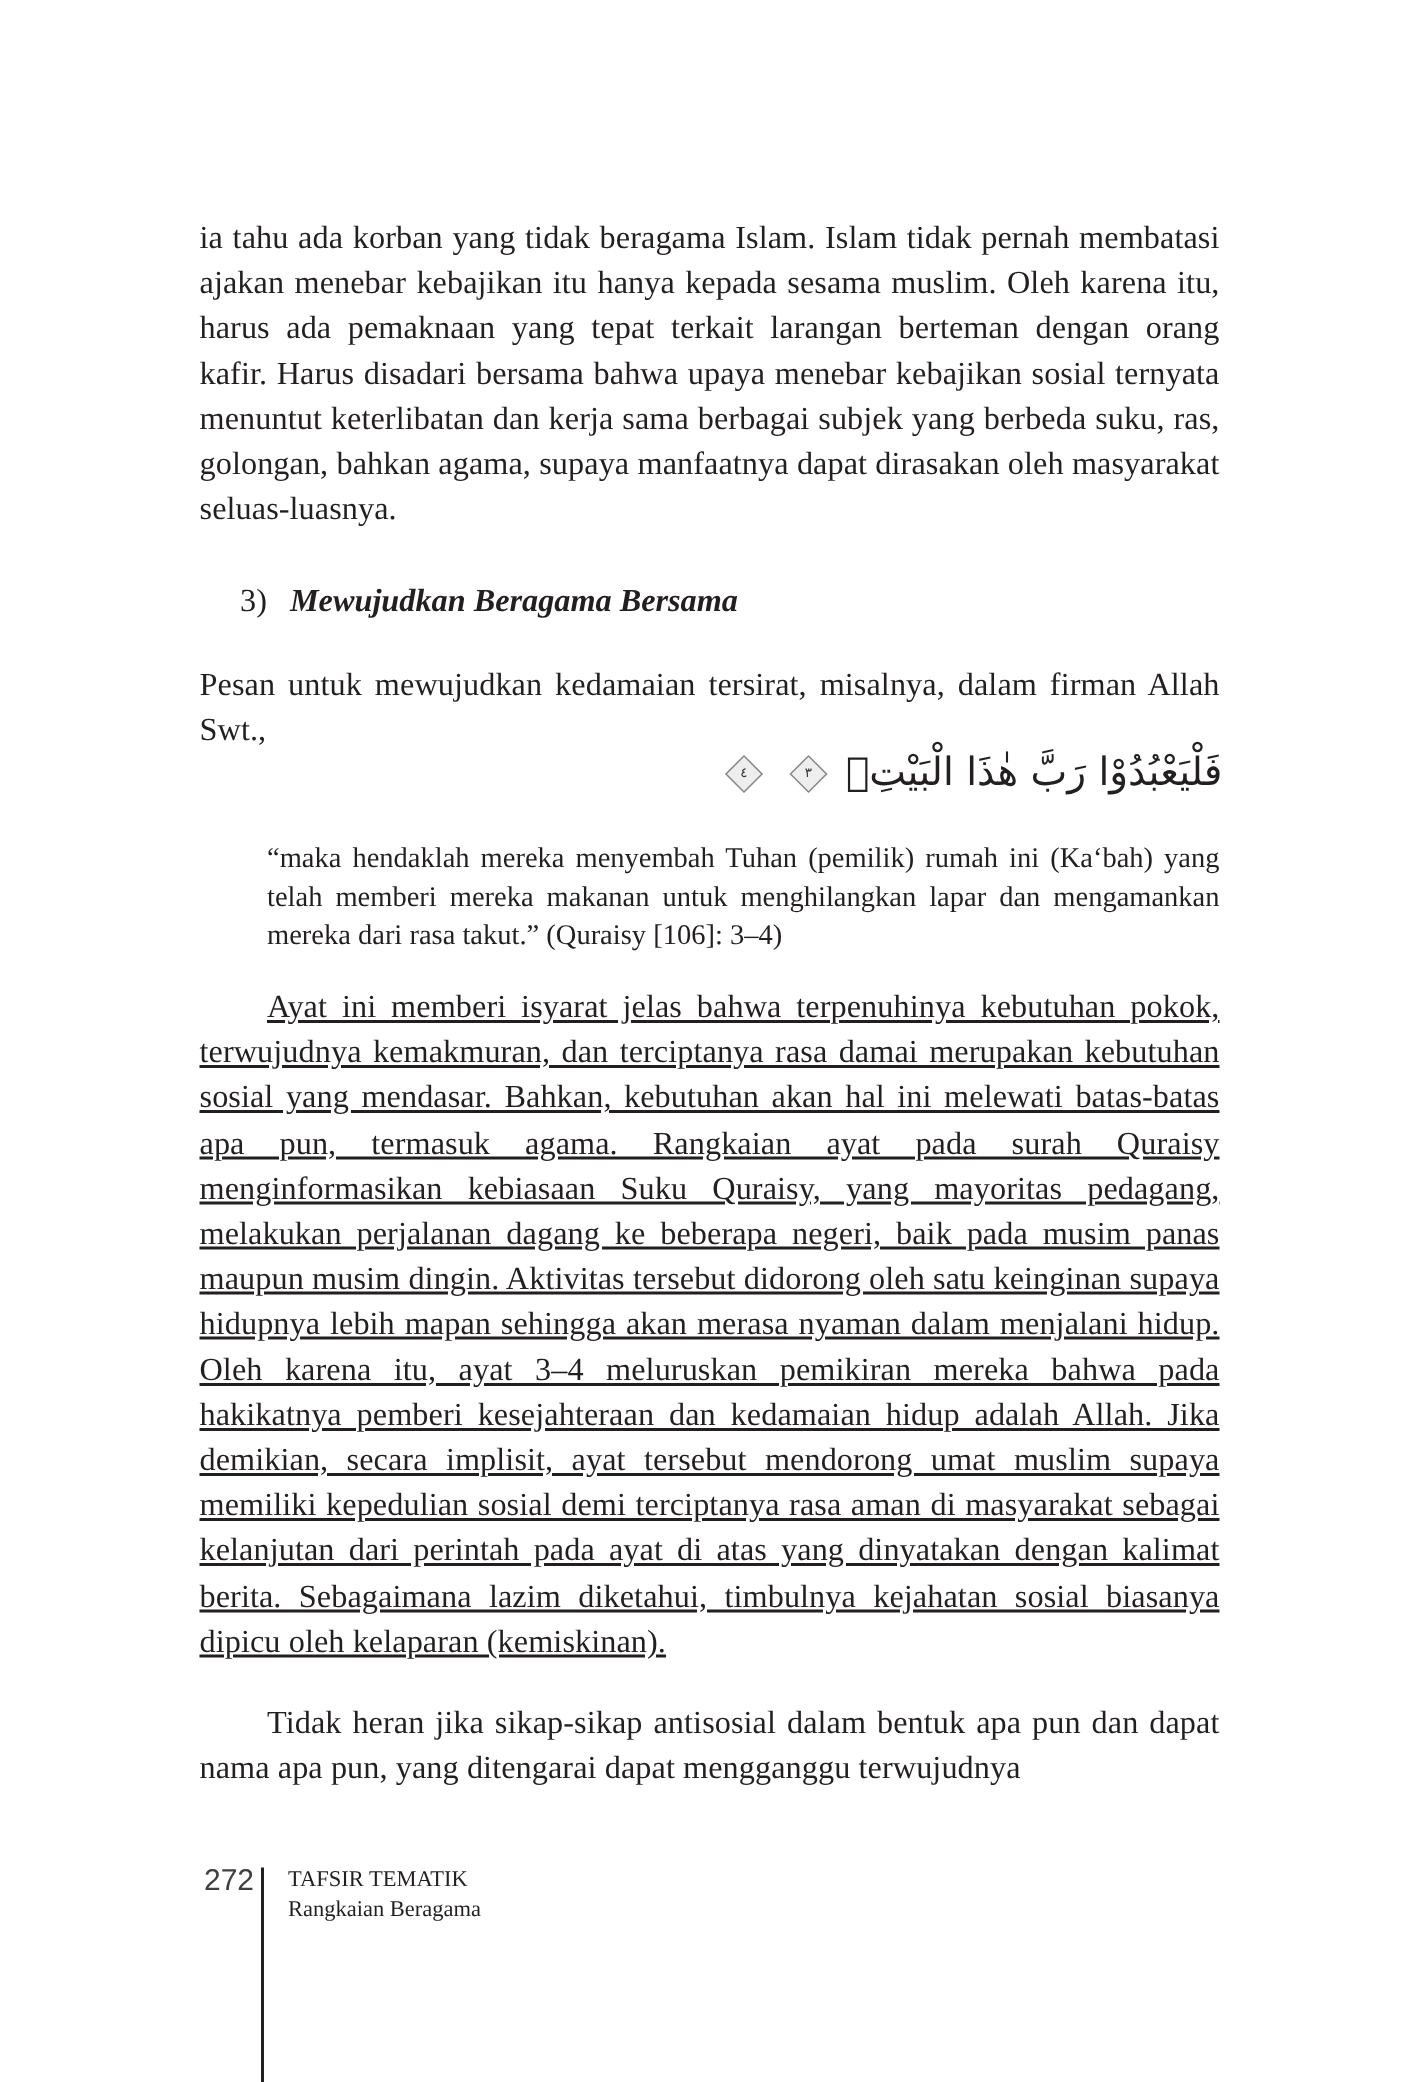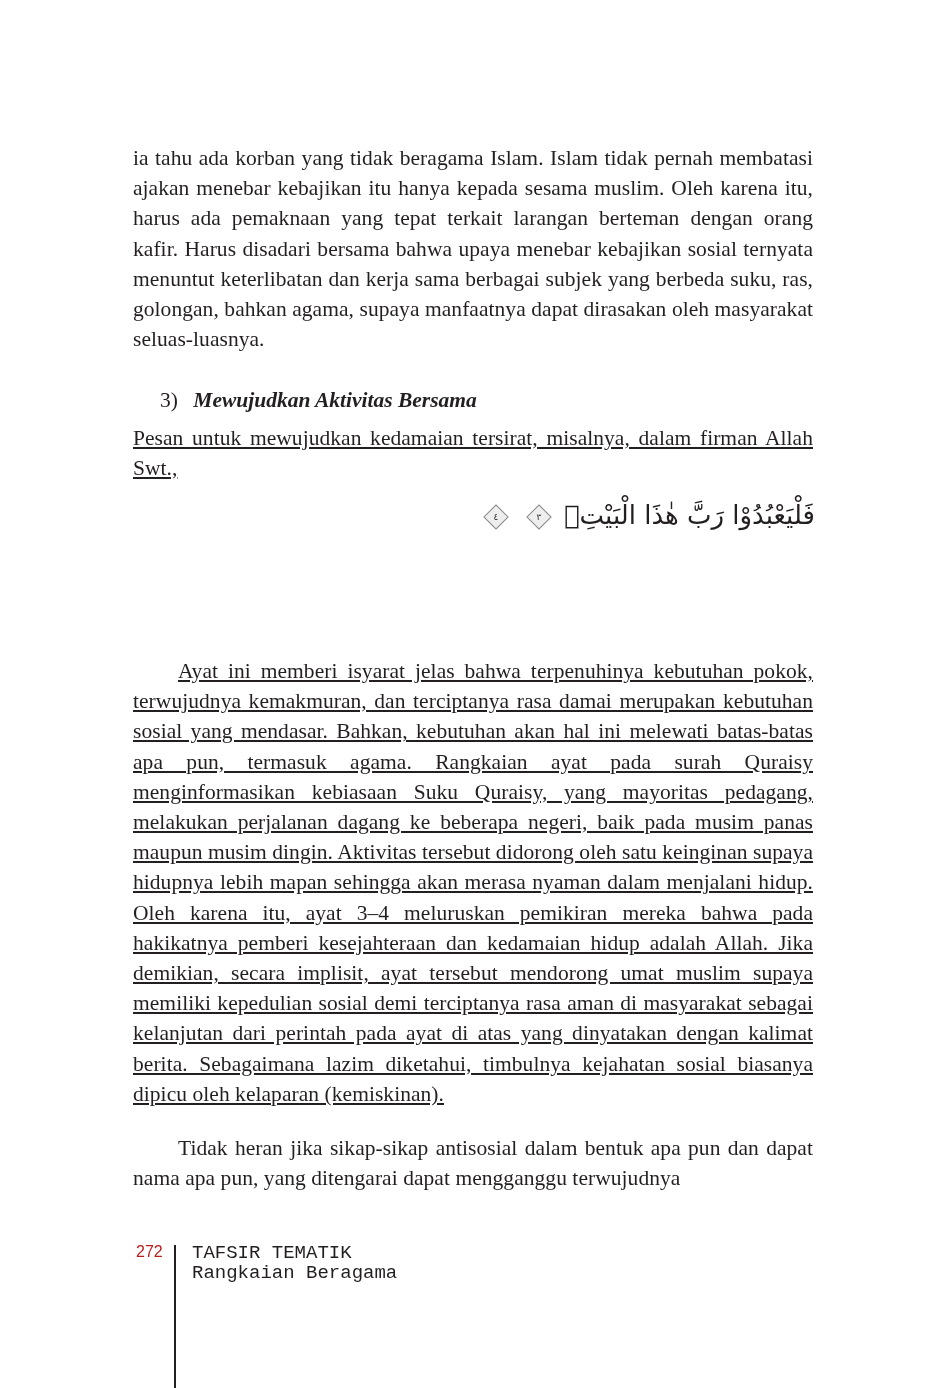"Mewujudkan Aktivitas Bersama" span.title { text: Aktivitas -> Beragama }
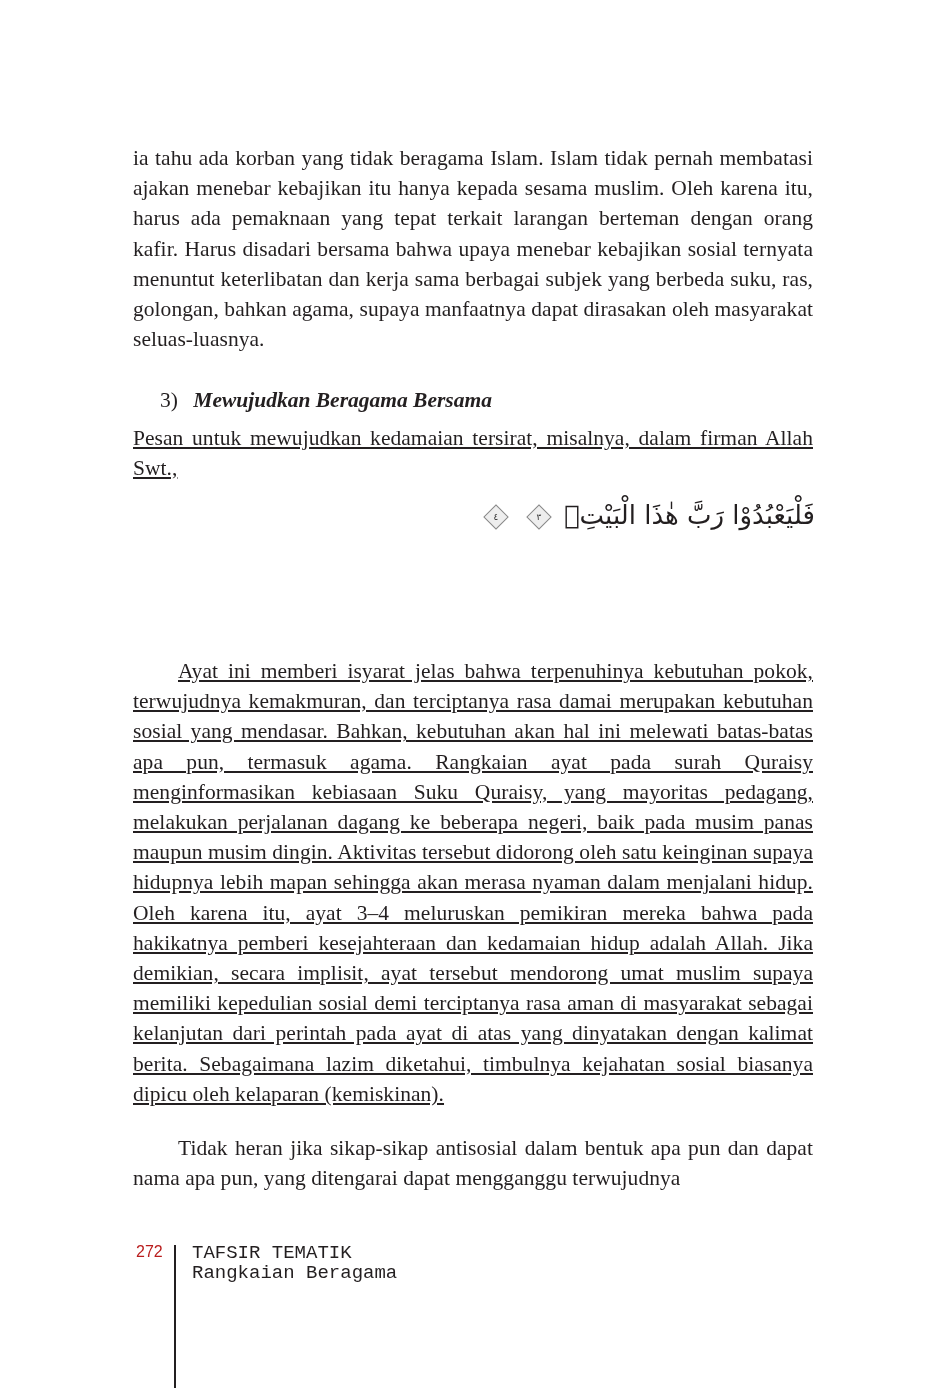"Pesan untuk mewujudkan kedamaian" .p2 { text-decoration: underline -> none; top: 423px -> 441px }
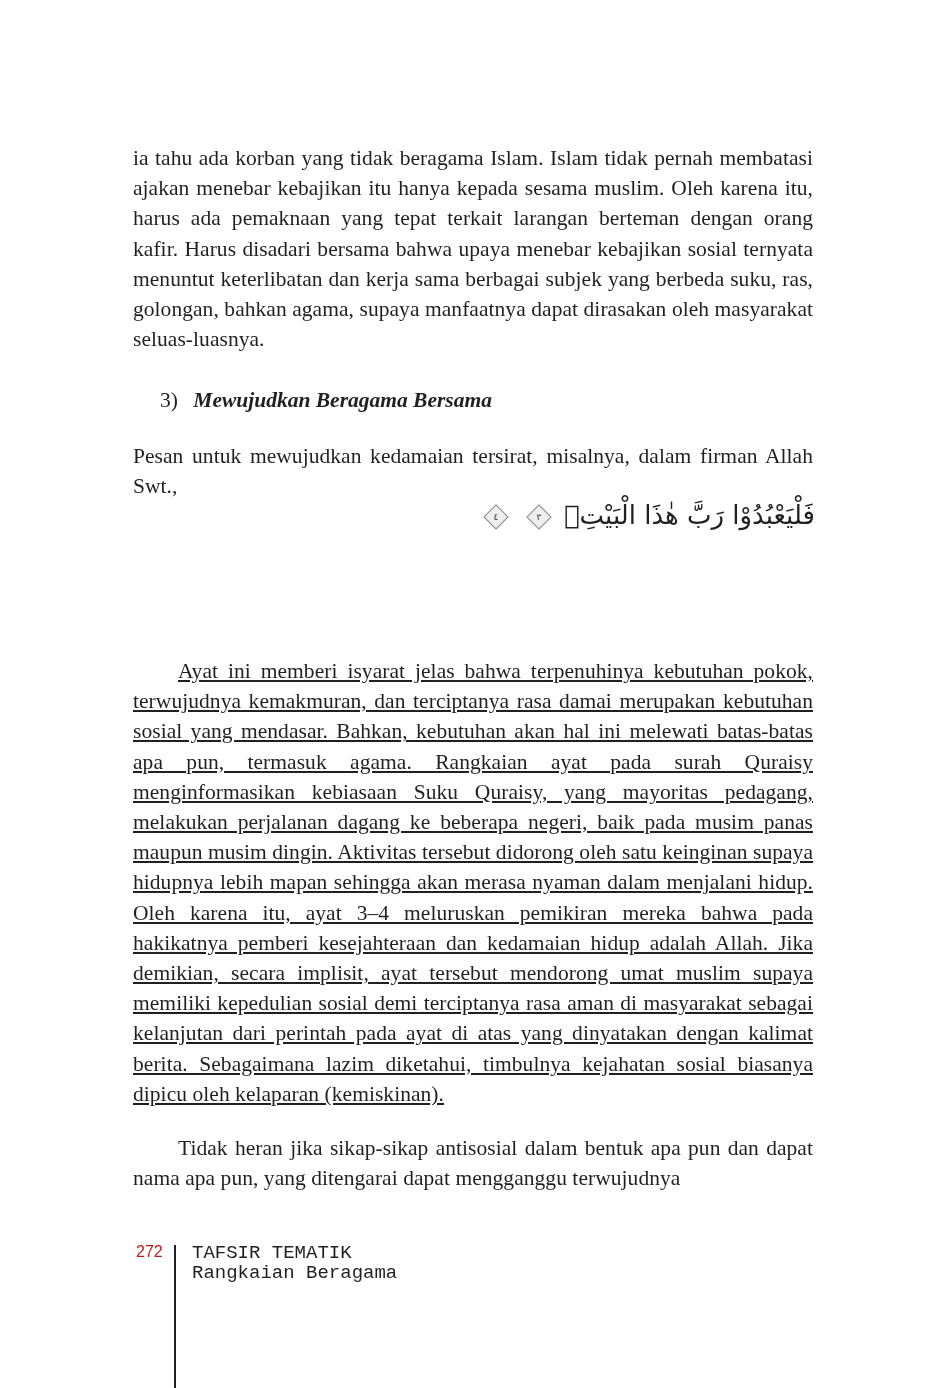"“maka hendaklah mereka menyembah Tuhan" p.quote { html: none -> <p>“maka hendaklah mereka menyembah Tuhan (pemilik) rumah ini (Ka‘bah) yang telah memberi mereka makanan untuk menghilangkan lapar dan mengamankan mereka dari rasa takut.” (Quraisy [106]: 3–4)</p> }
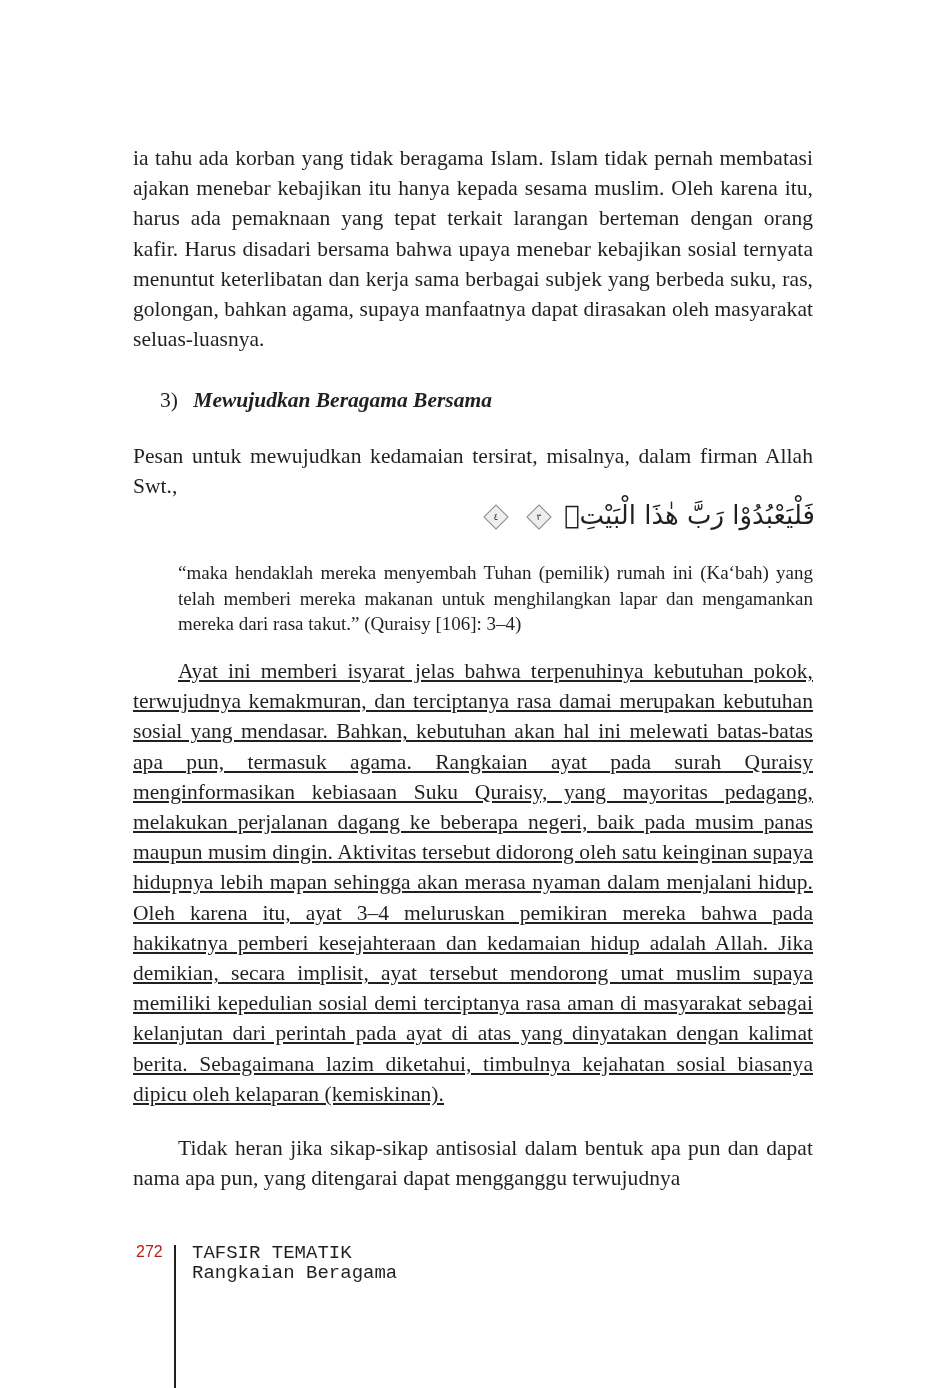"272" .footer-num { color: #b91c1c -> #404040; font-size: 16px -> 20px }
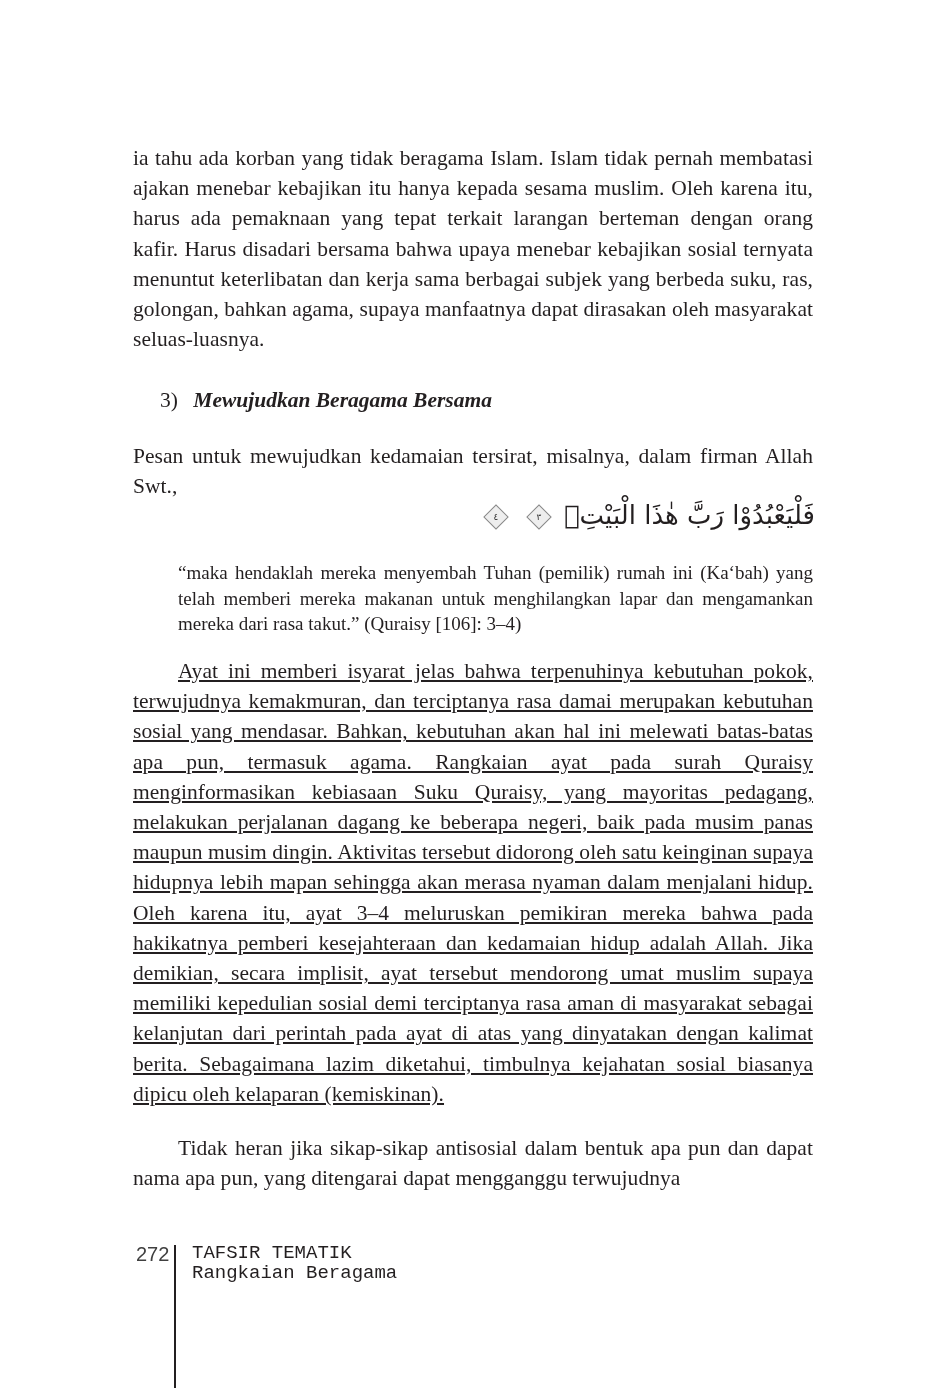"TAFSIR TEMATIK" .footer-title { font-family: Liberation Mono, monospace -> Liberation Serif, serif; font-size: 19px -> 15px }
